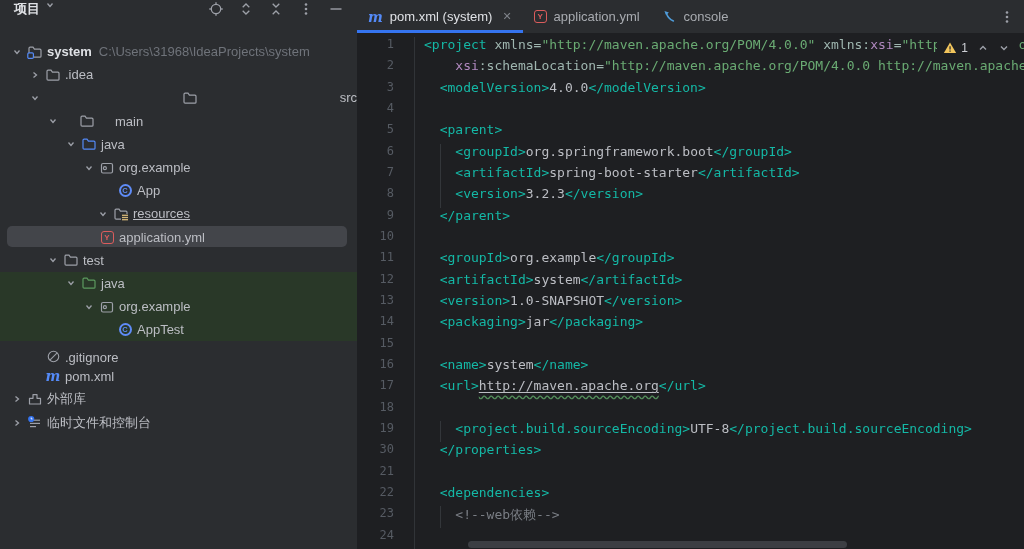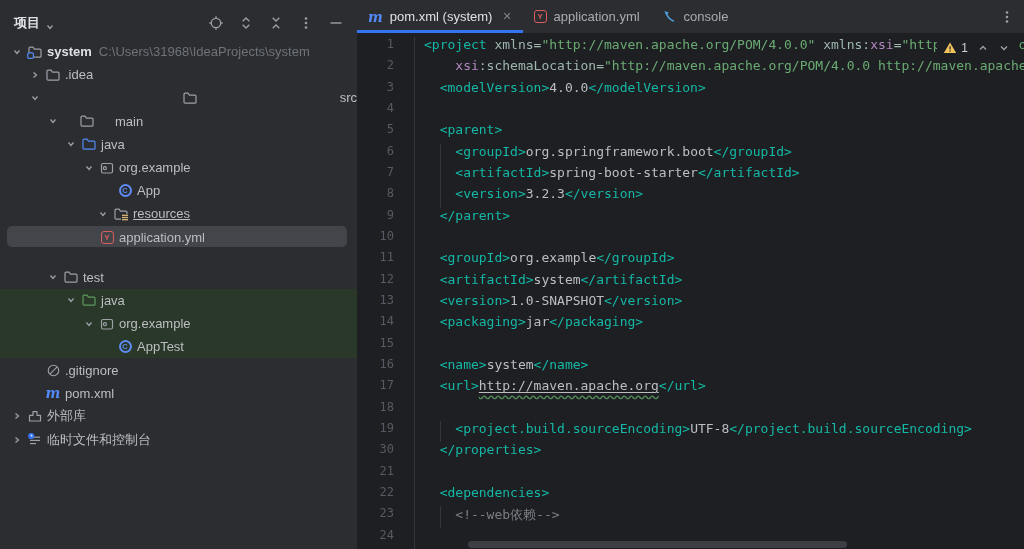"项目" .panel-header { align-items: flex-end -> flex-start }
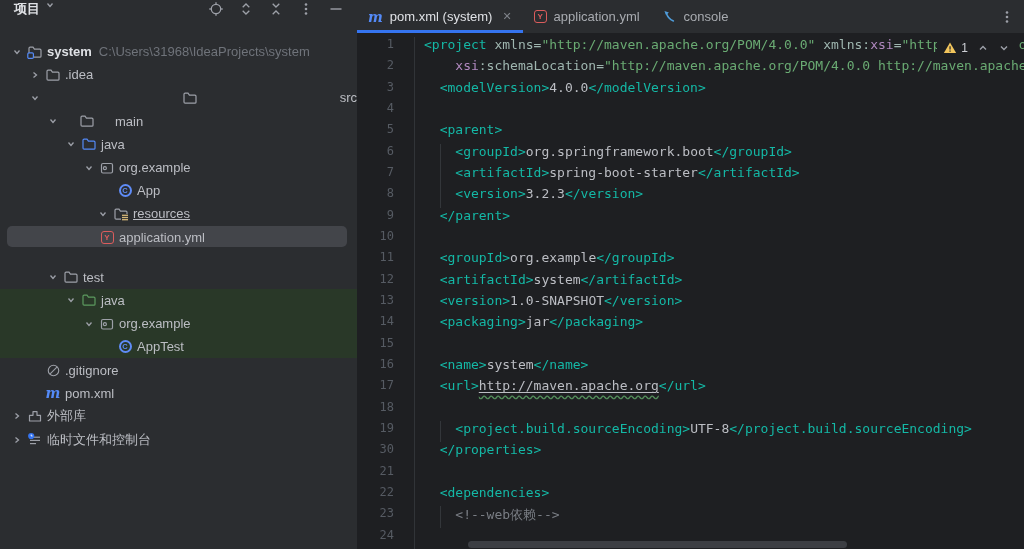"test" div.tree-row { margin-top: 17px -> none }
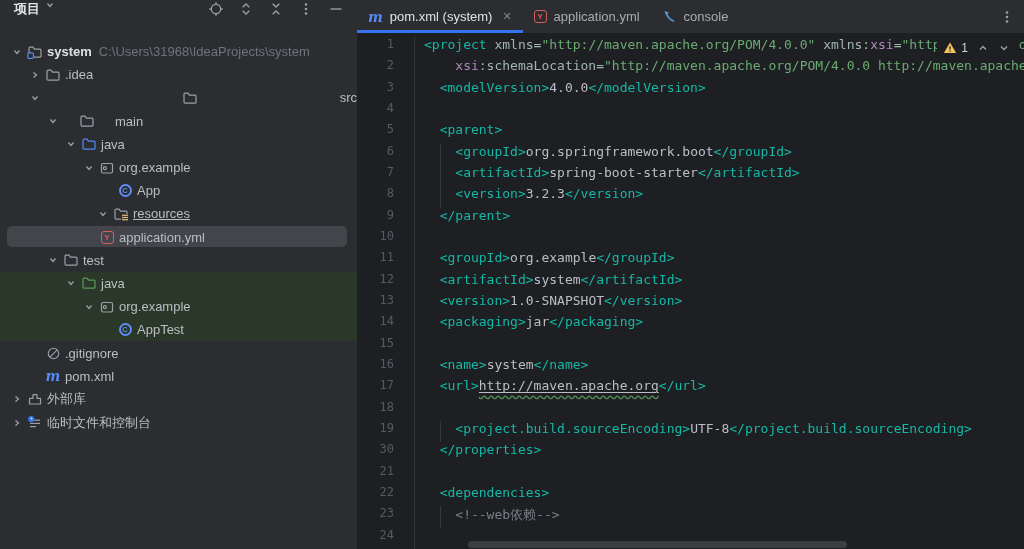".gitignore" div.tree-row { align-items: none -> flex-end }
